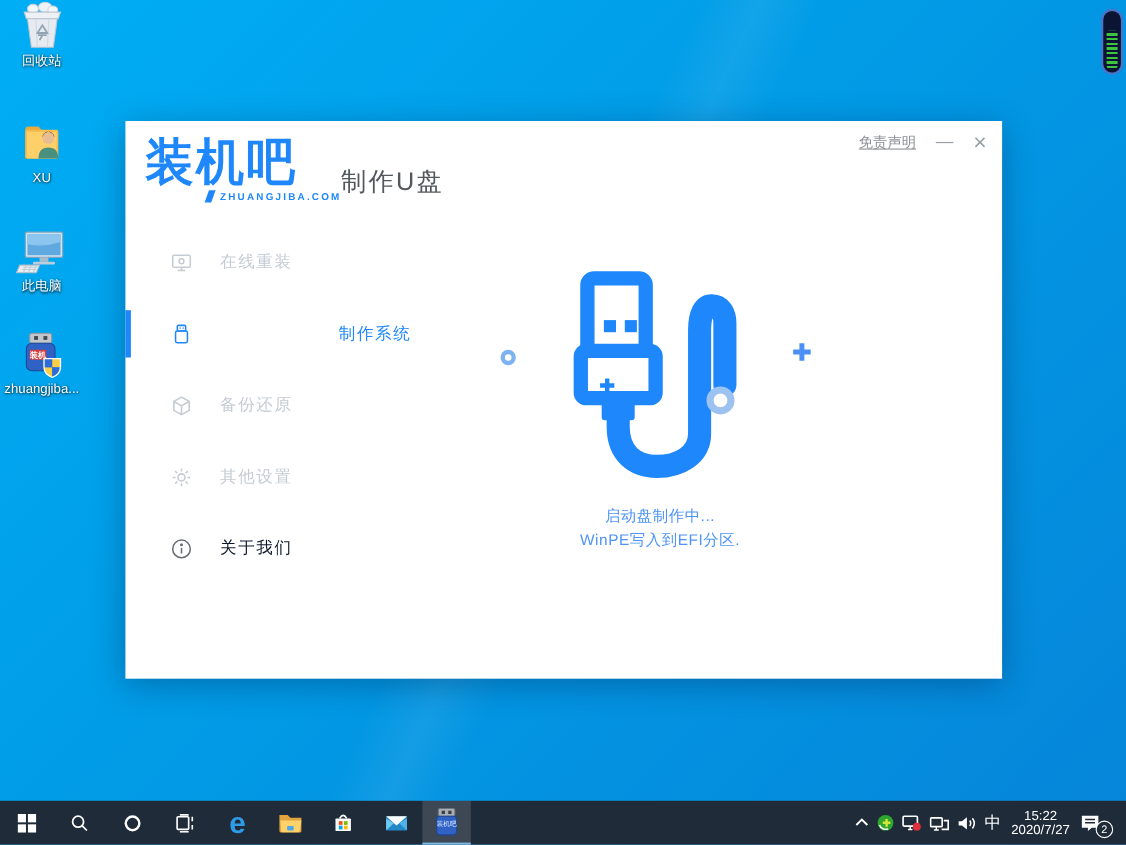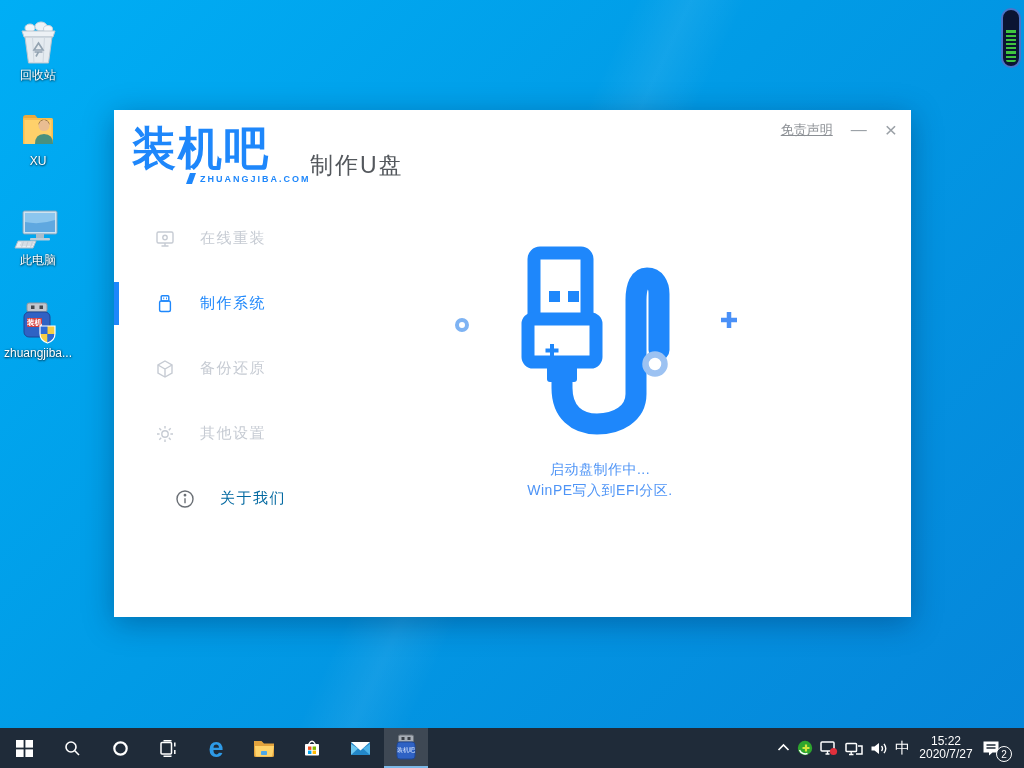"回收站" #dicon-recycle { top: 20px -> 0 }
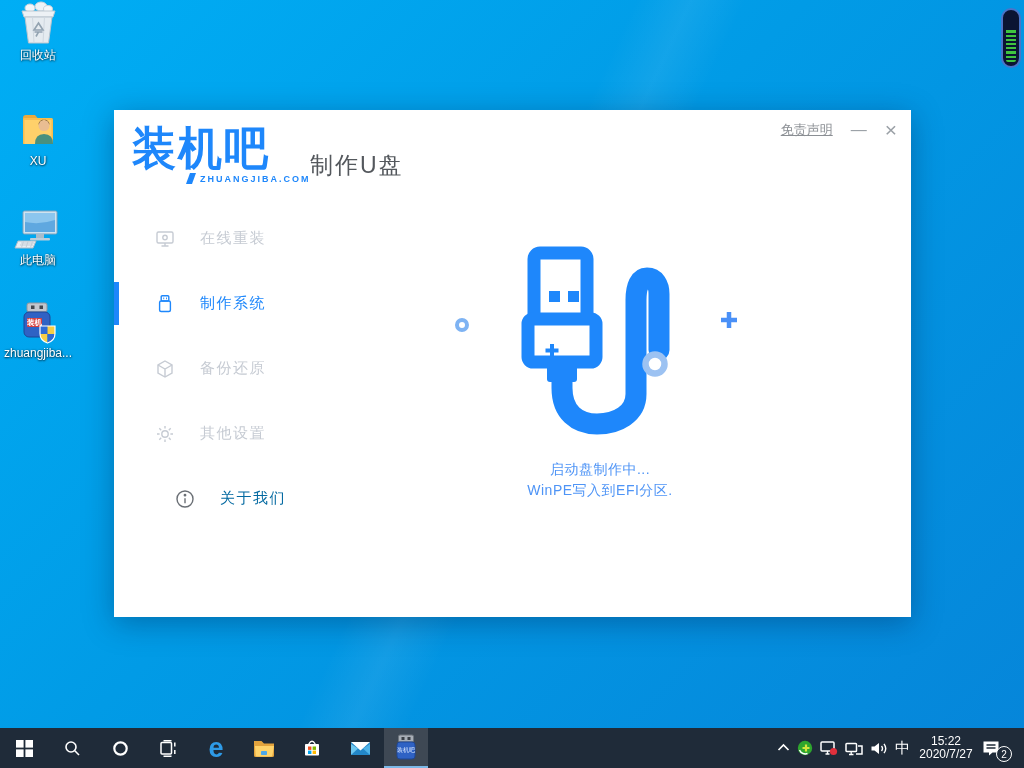"制作系统" .side-item.active { justify-content: none -> space-between }
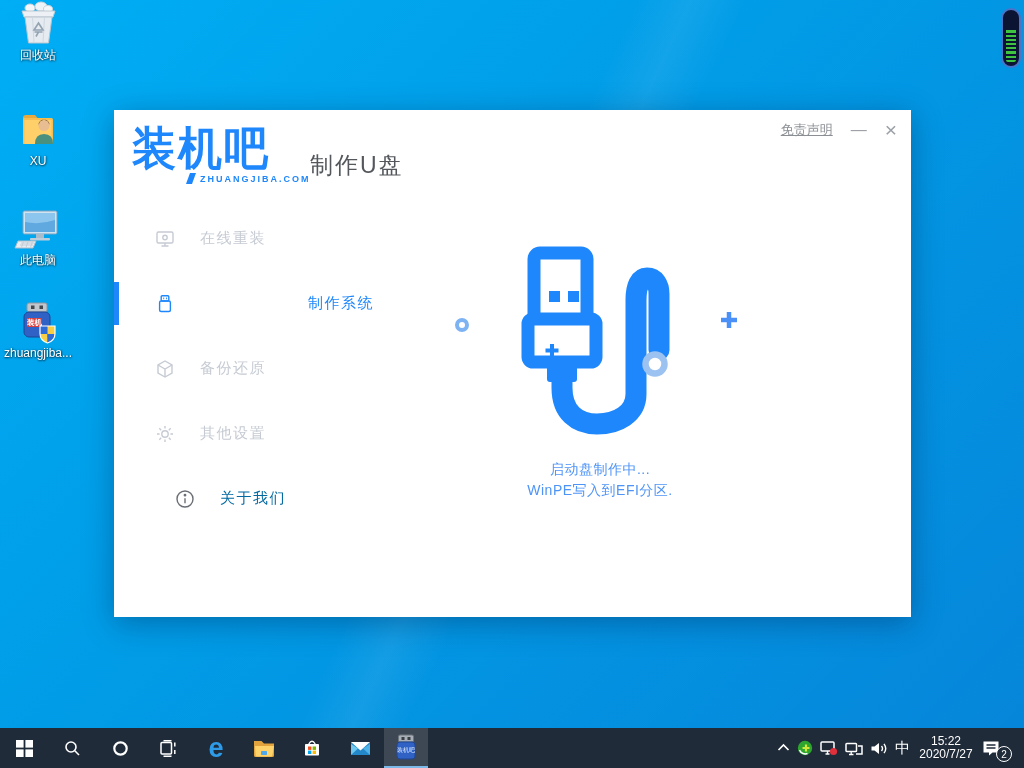"关于我们" .side-item.dark { color: #0369a1 -> #0f172a; margin-left: 20px -> none }
